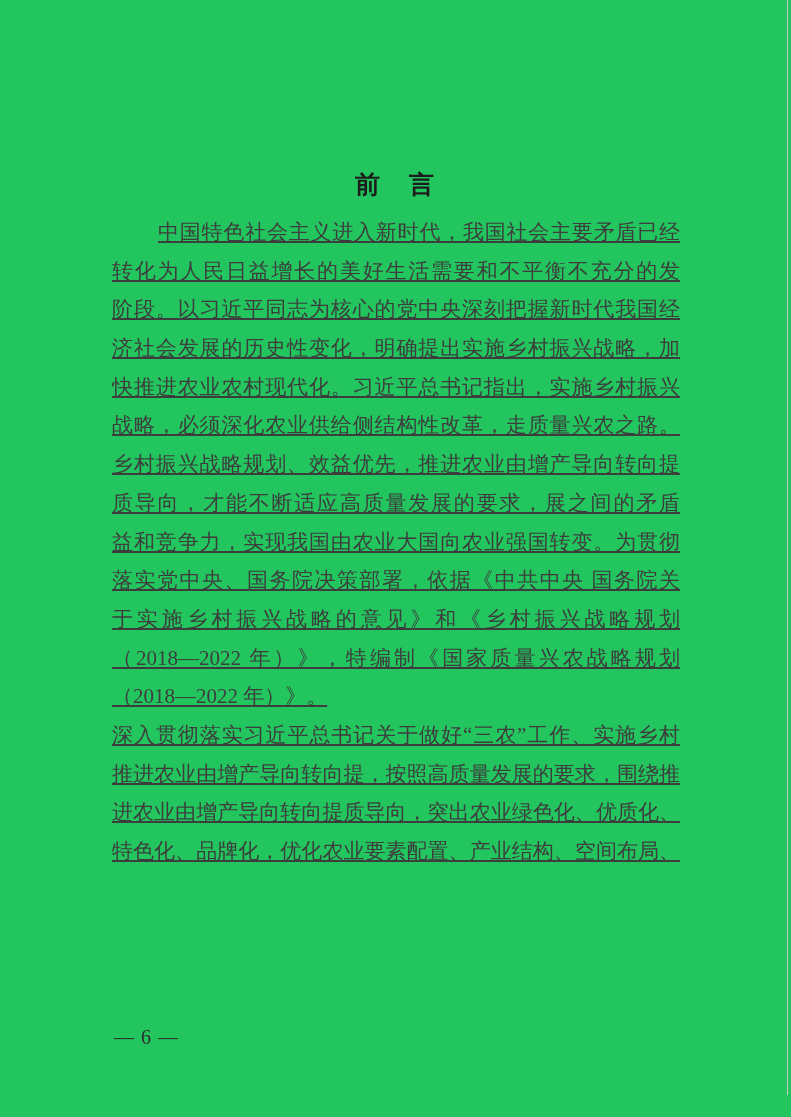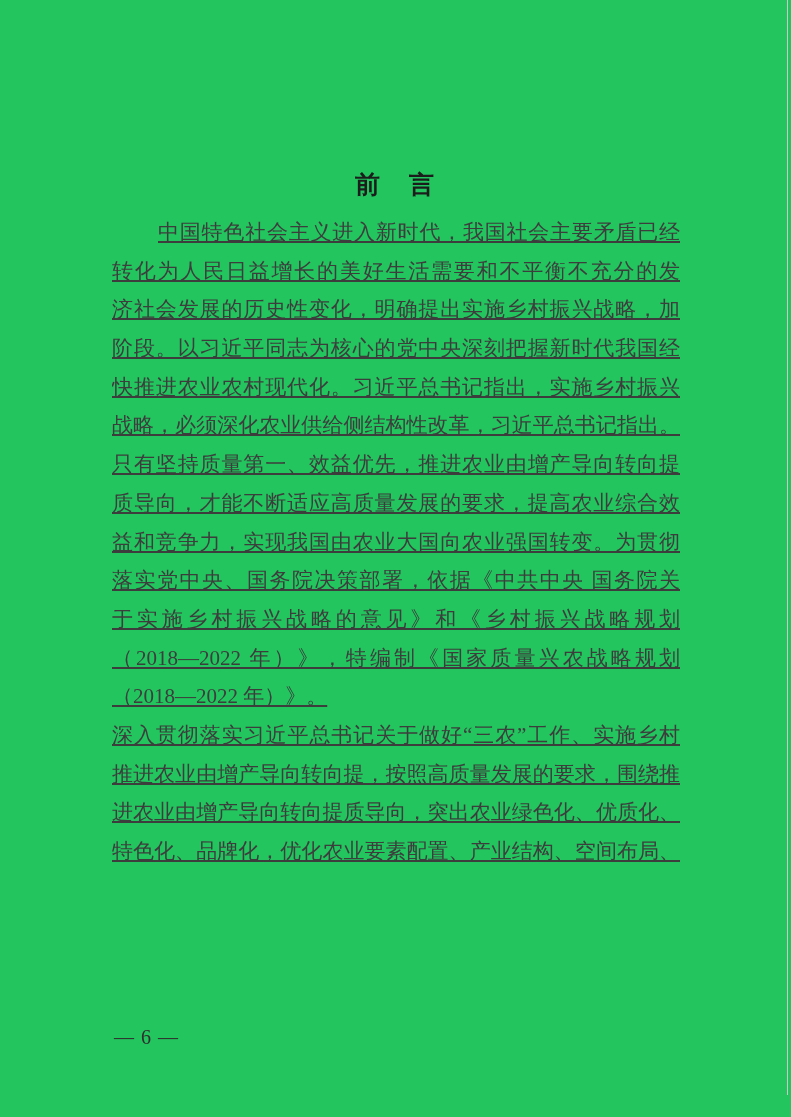"济社会发展的历史性变化，明确提出实施乡村振兴战略，加" div.line { order: before "阶段。以习近平同志为核心的党中央深刻把握新时代我国经" -> after "阶段。以习近平同志为核心的党中央深刻把握新时代我国经" }
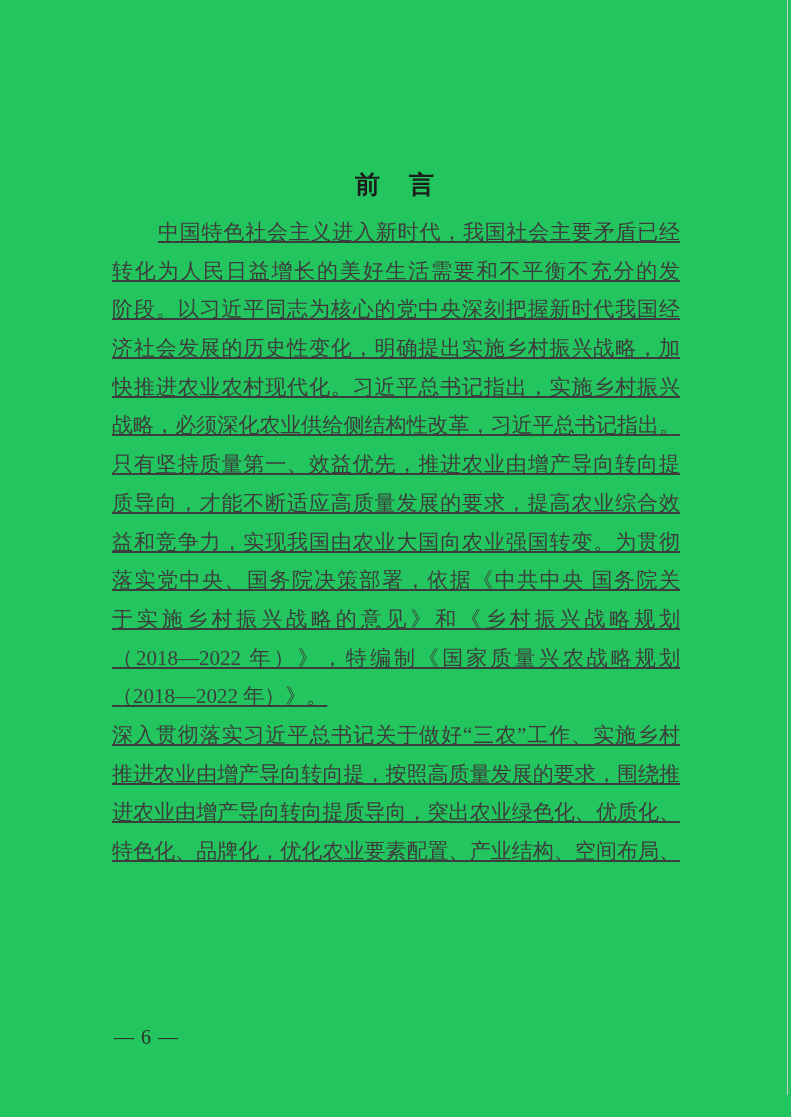"战略，必须深化农业供给侧结构性改革，习近平总书记指出。" div.line { text: 习近平总书记指出 -> 走质量兴农之路 }
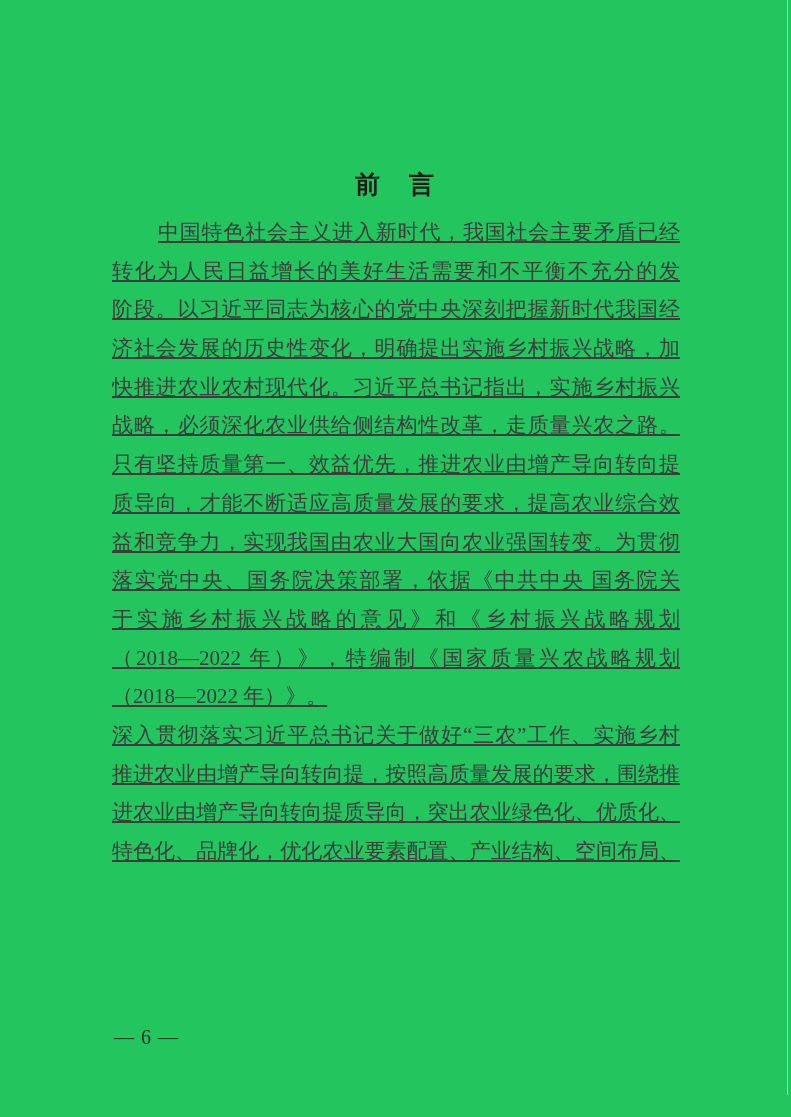"只有坚持质量第一、效益优先，推进农业由增产导向转向提" div.line { text: 只有坚持质量第一 -> 乡村振兴战略规划 }
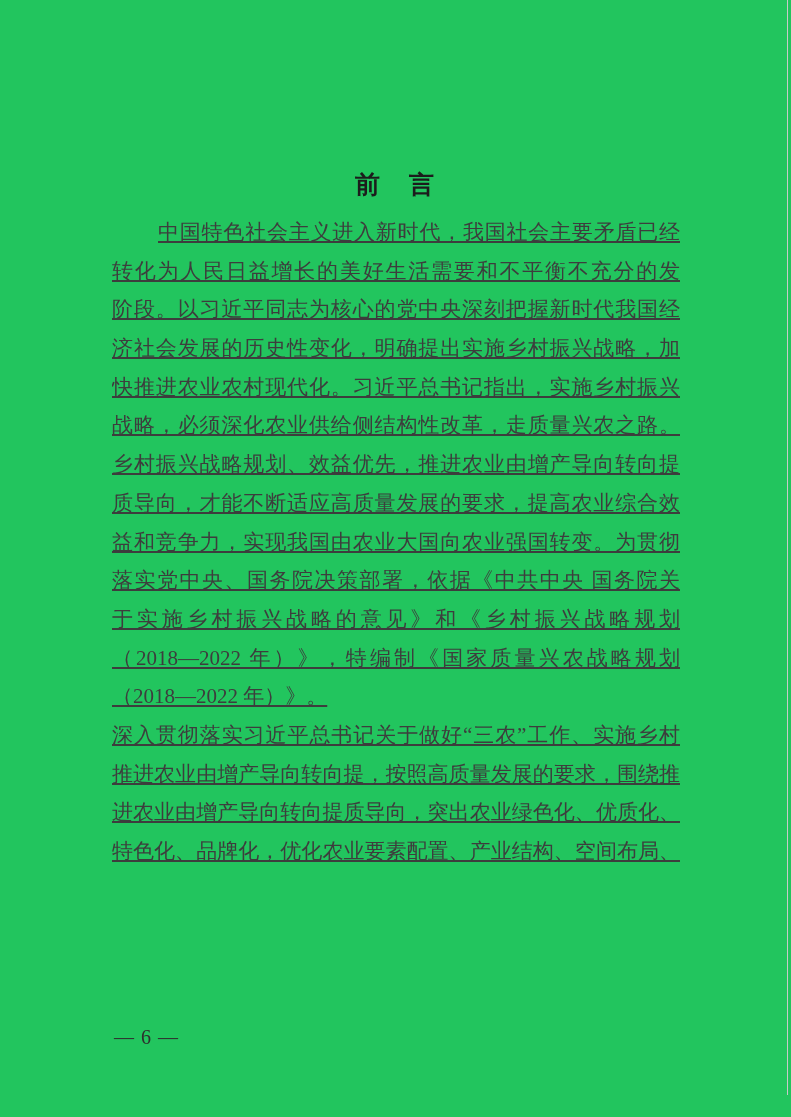"质导向，才能不断适应高质量发展的要求，提高农业综合效" div.line { text: 提高农业综合效 -> 展之间的矛盾 }
